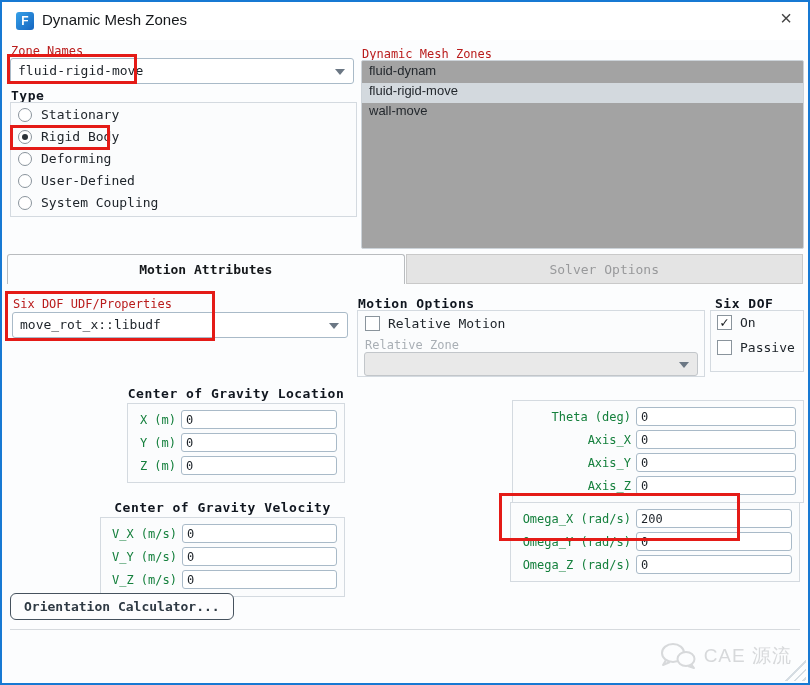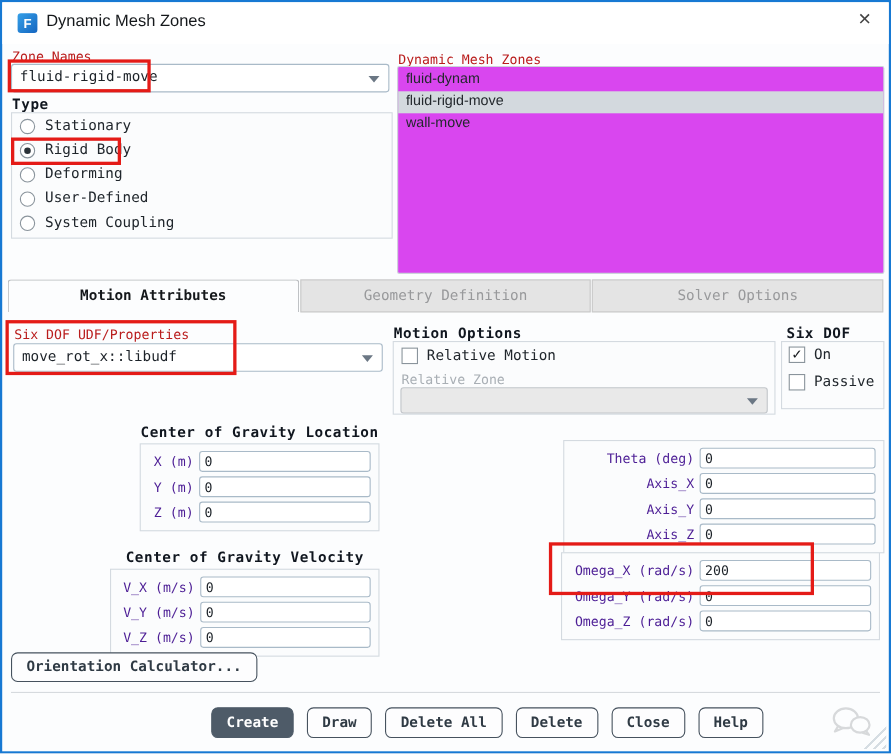"fluid-dynam" .zones-list { background: #d946ef -> #a3a3a3 }
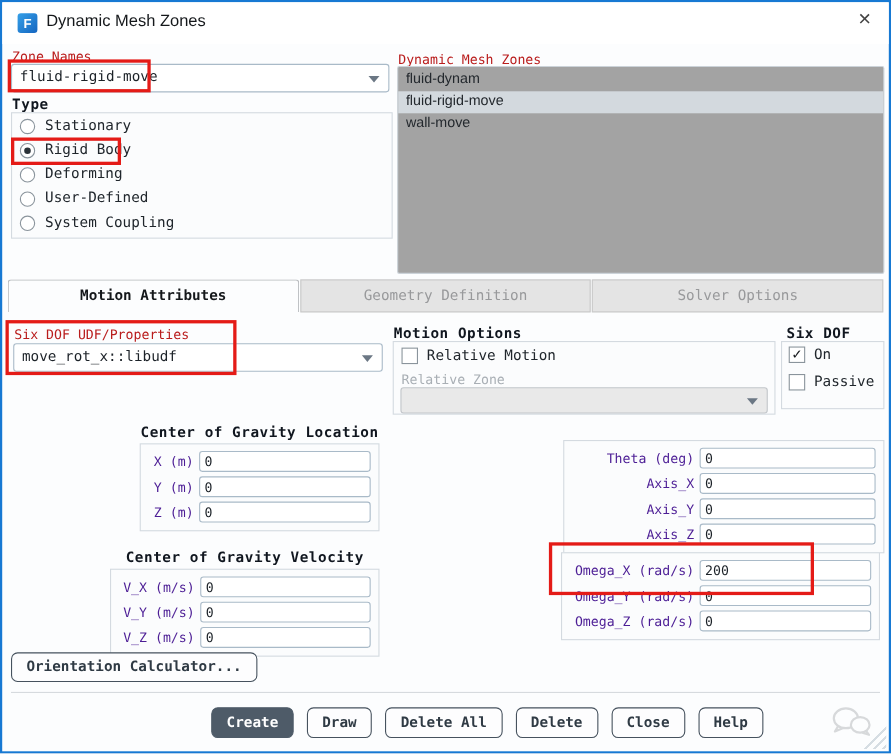"Geometry Definition" div.tab { html: <div>Geometry Definition</div> -> none }
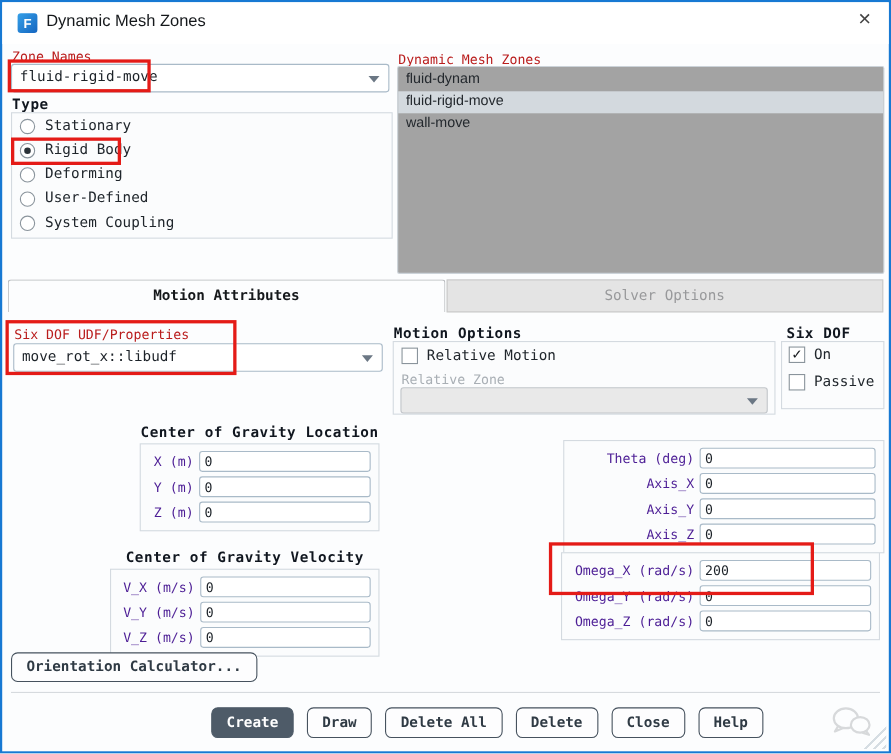"X (m)" .flabel { color: #4c1d95 -> #15803d }
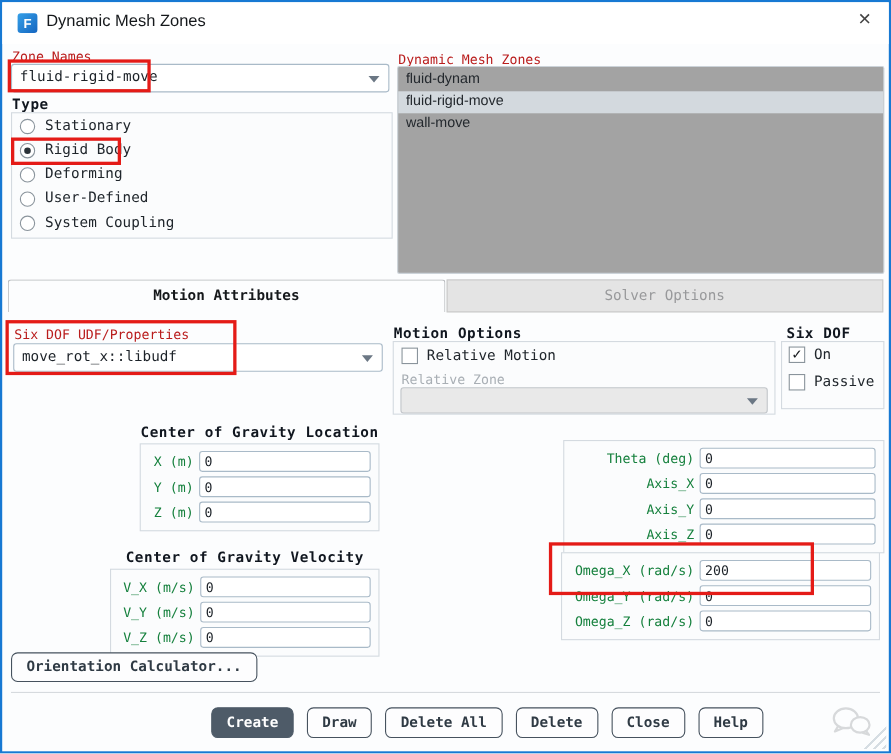"Create" div.footer-buttons { html: <div> <button>Create</button> <button>Draw</button> <button>Delete All</button> <button>Delete</button> <button>Close</button> <button>Help</button> </div> -> none }
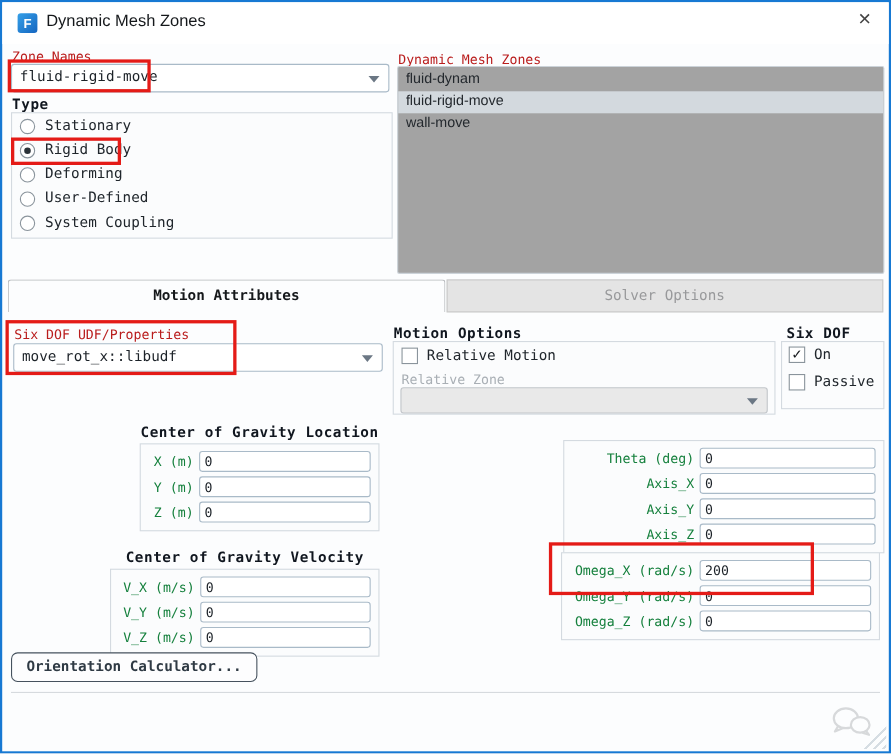"CAE 源流" span.wm-text { html: none -> <span>CAE 源流</span> }
